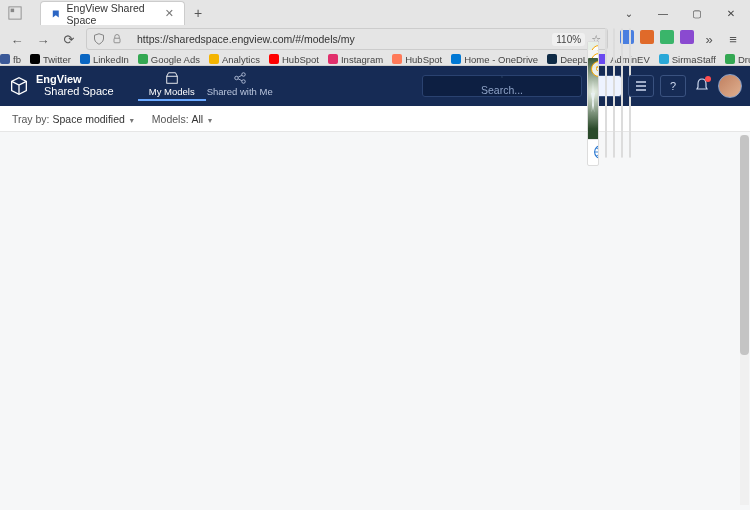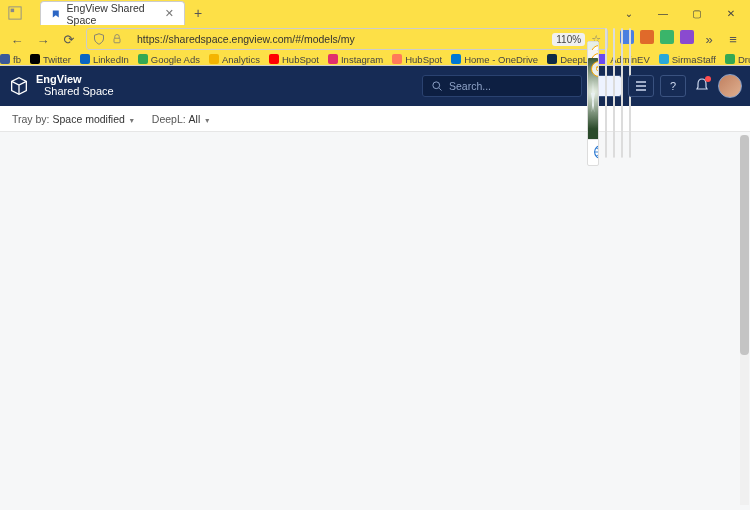"EngView Shared Space" .chrome { background: #fde047 -> #e5e5e5 }
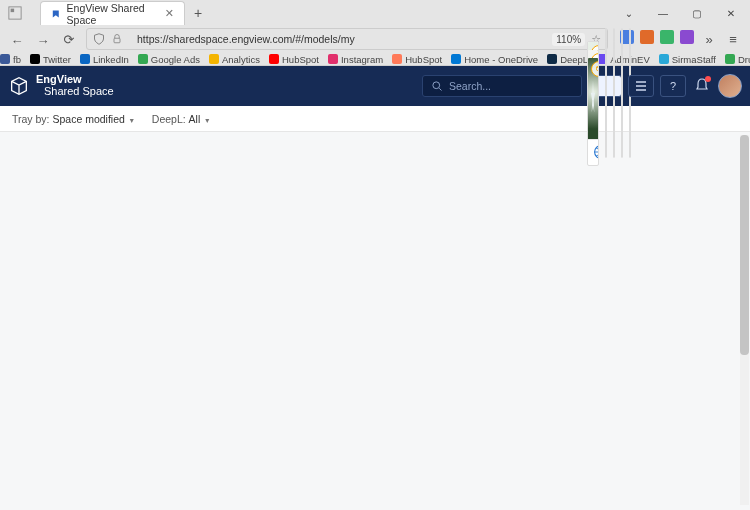"My Models" div.nav-tabs { html: none -> <div> <div> <svg> <rect></rect> <path></path> </svg> <span>My Models</span> </div> <div> <svg> <circle></circle> <circle></circle> <circle></circle> <path></path> </svg> <span>Shared with Me</span> </div> </div> }
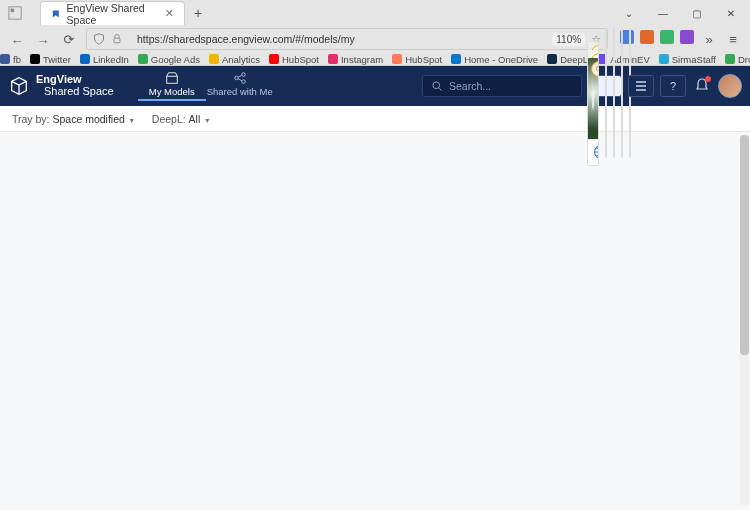"Search..." .search-box { flex-direction: none -> column }
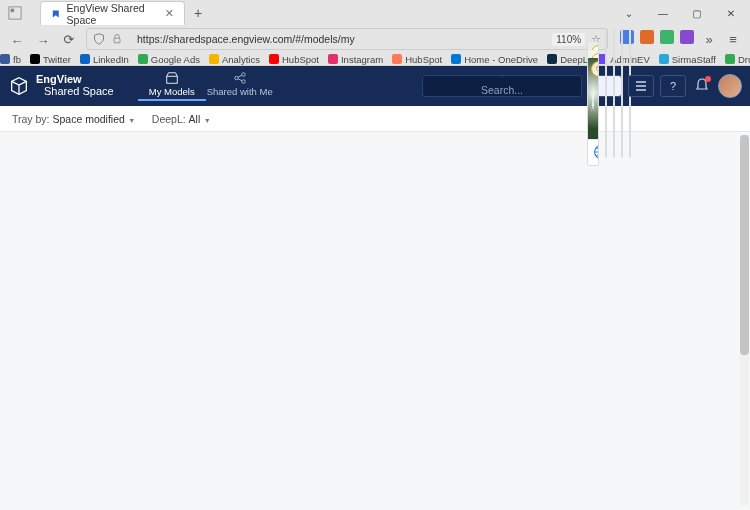"DeepL:" span { text: DeepL -> Models }
